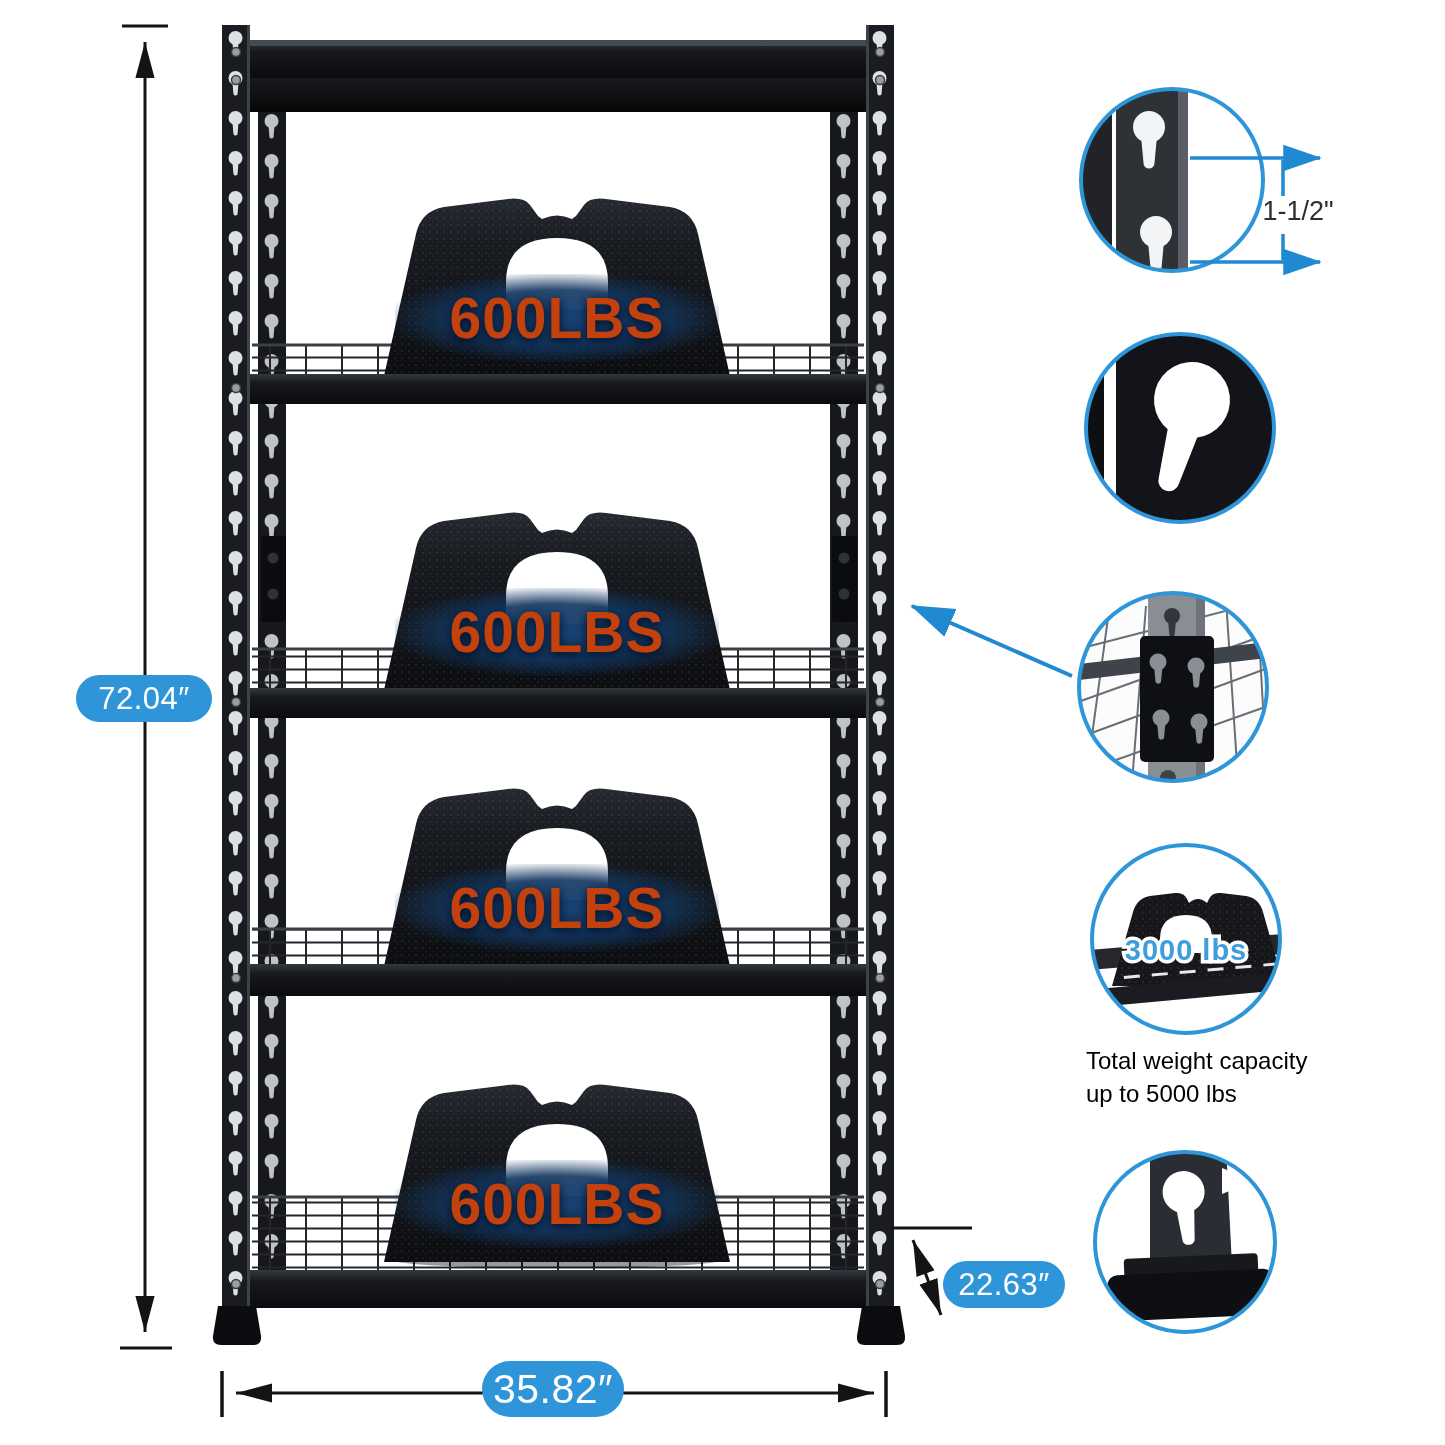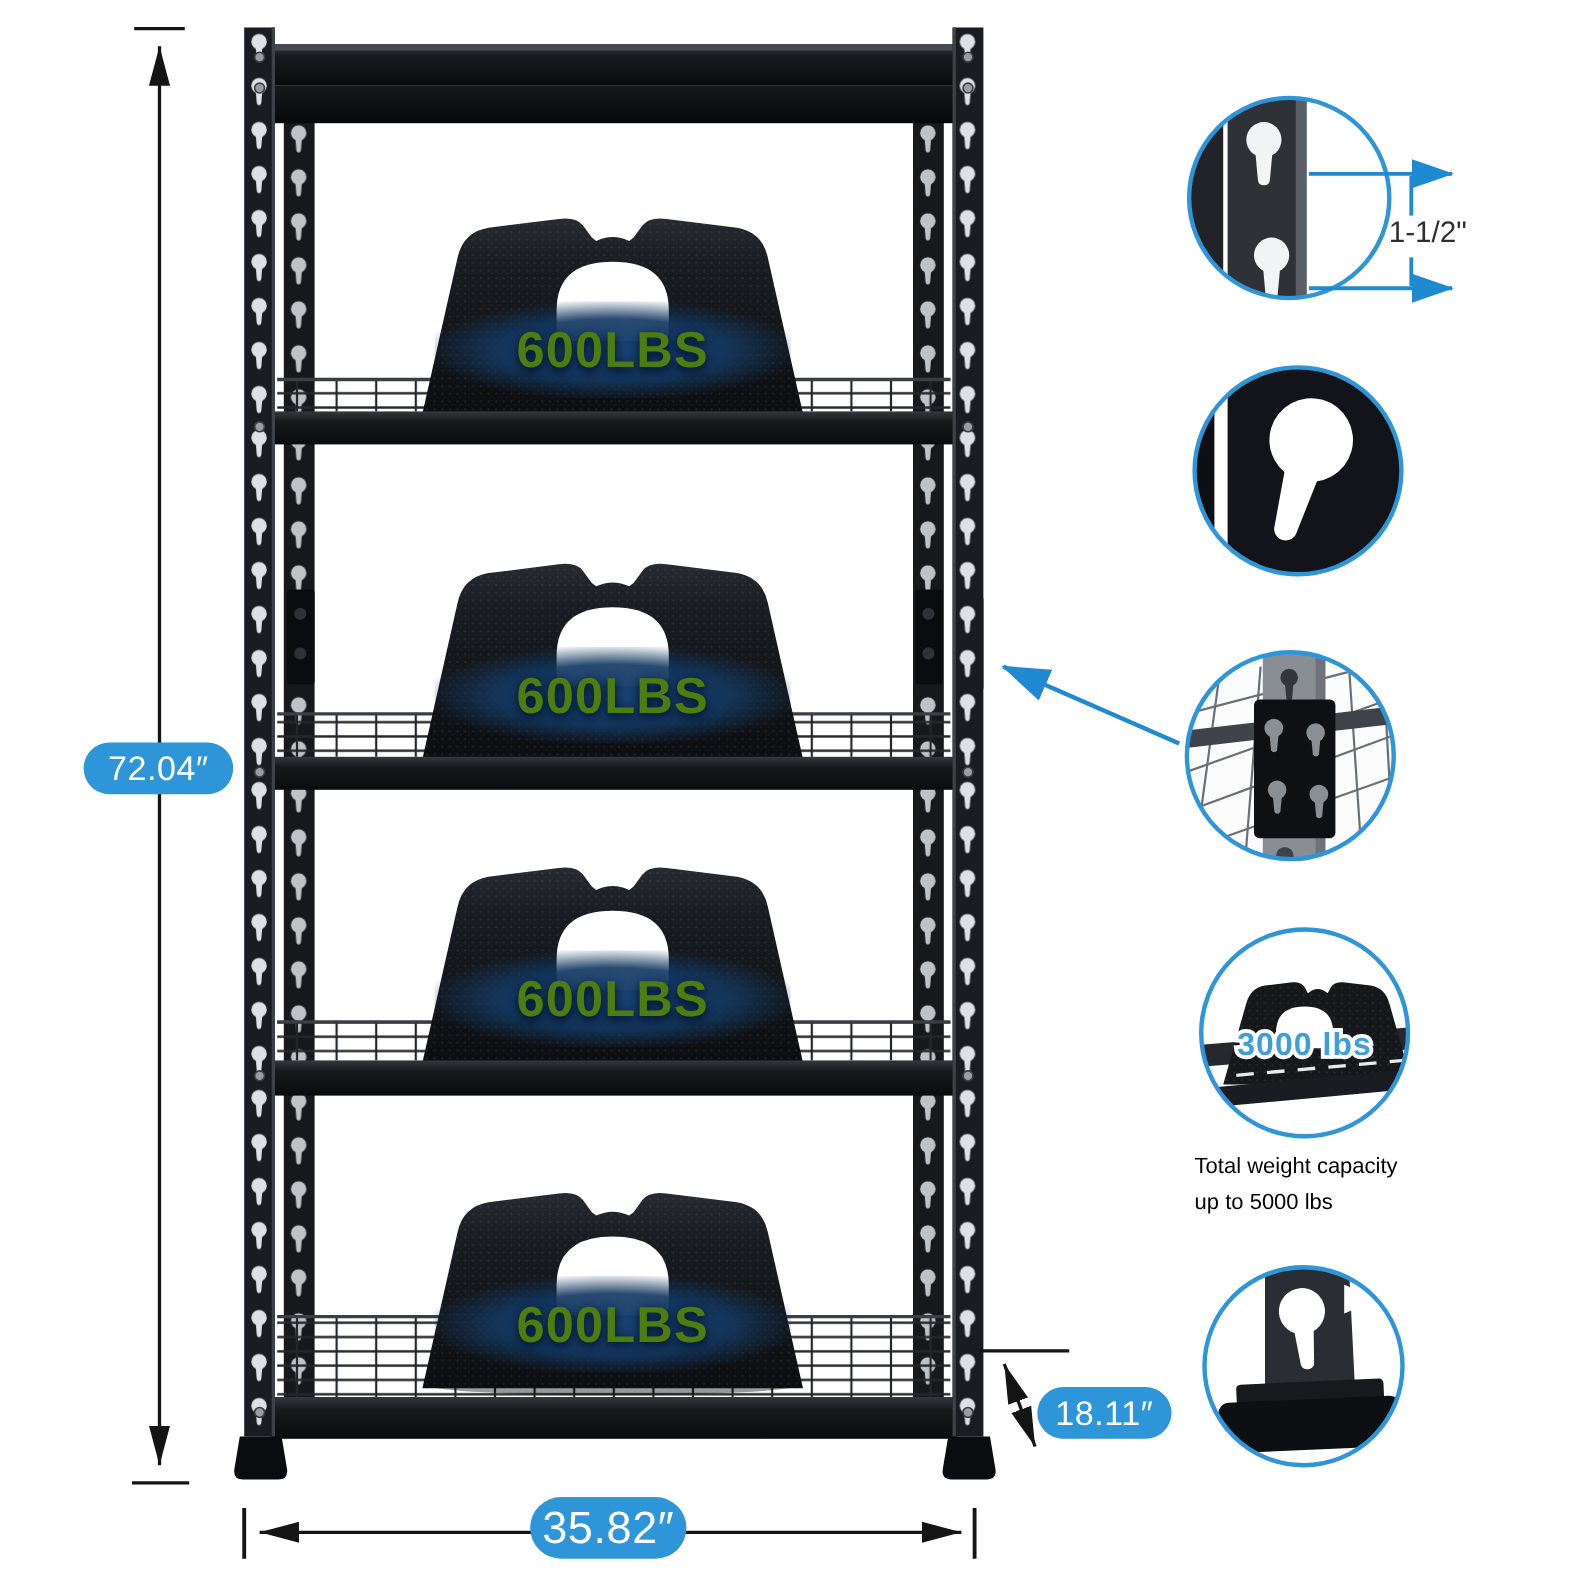"600LBS" .block-label .txt { color: #4d7c0f -> #c2410c; font-size: 46px -> 57px }
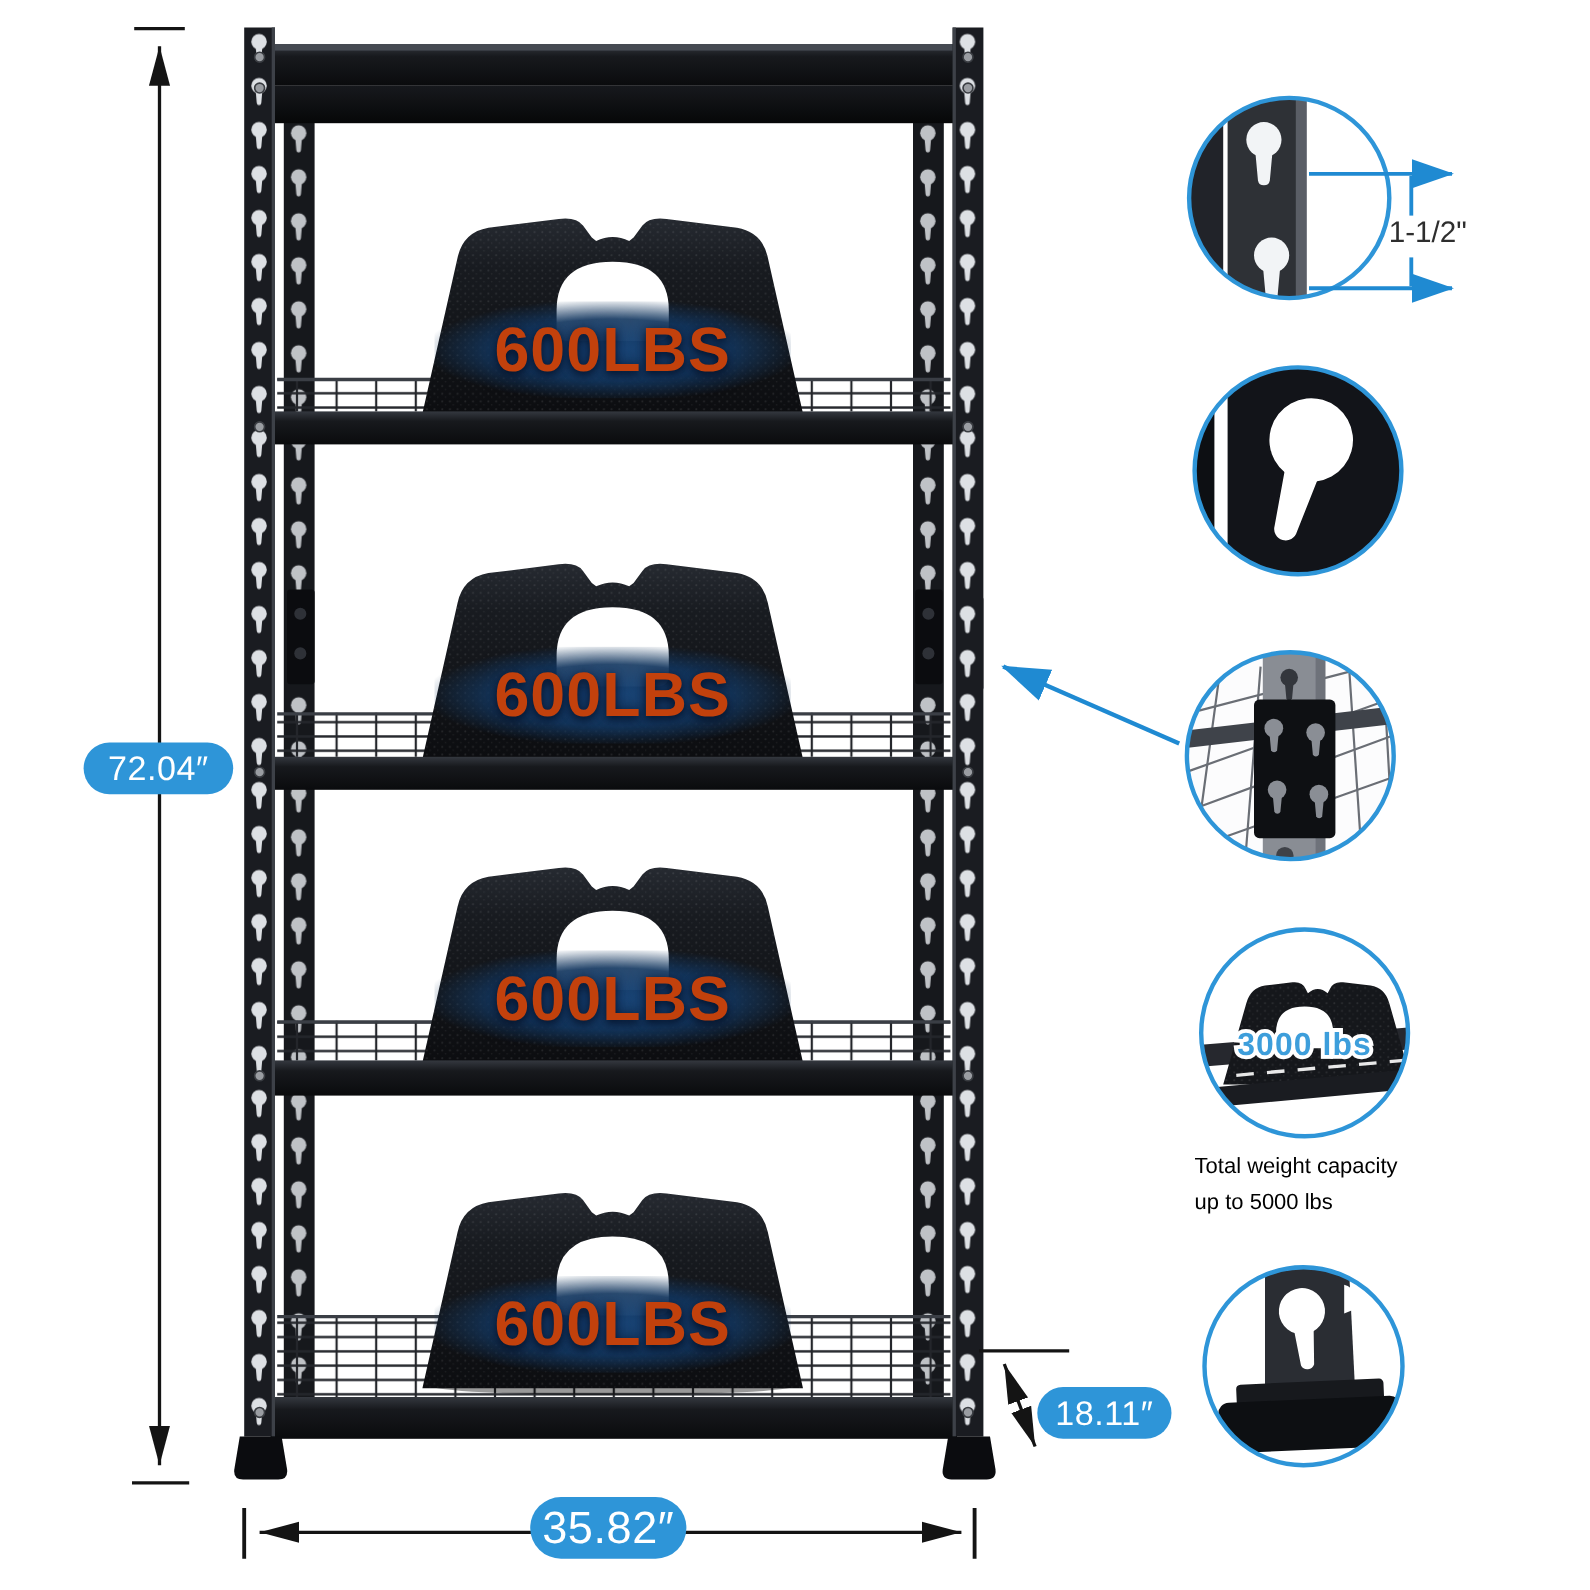"Total weight capacity" .cap-text { font-size: 20px -> 24px }
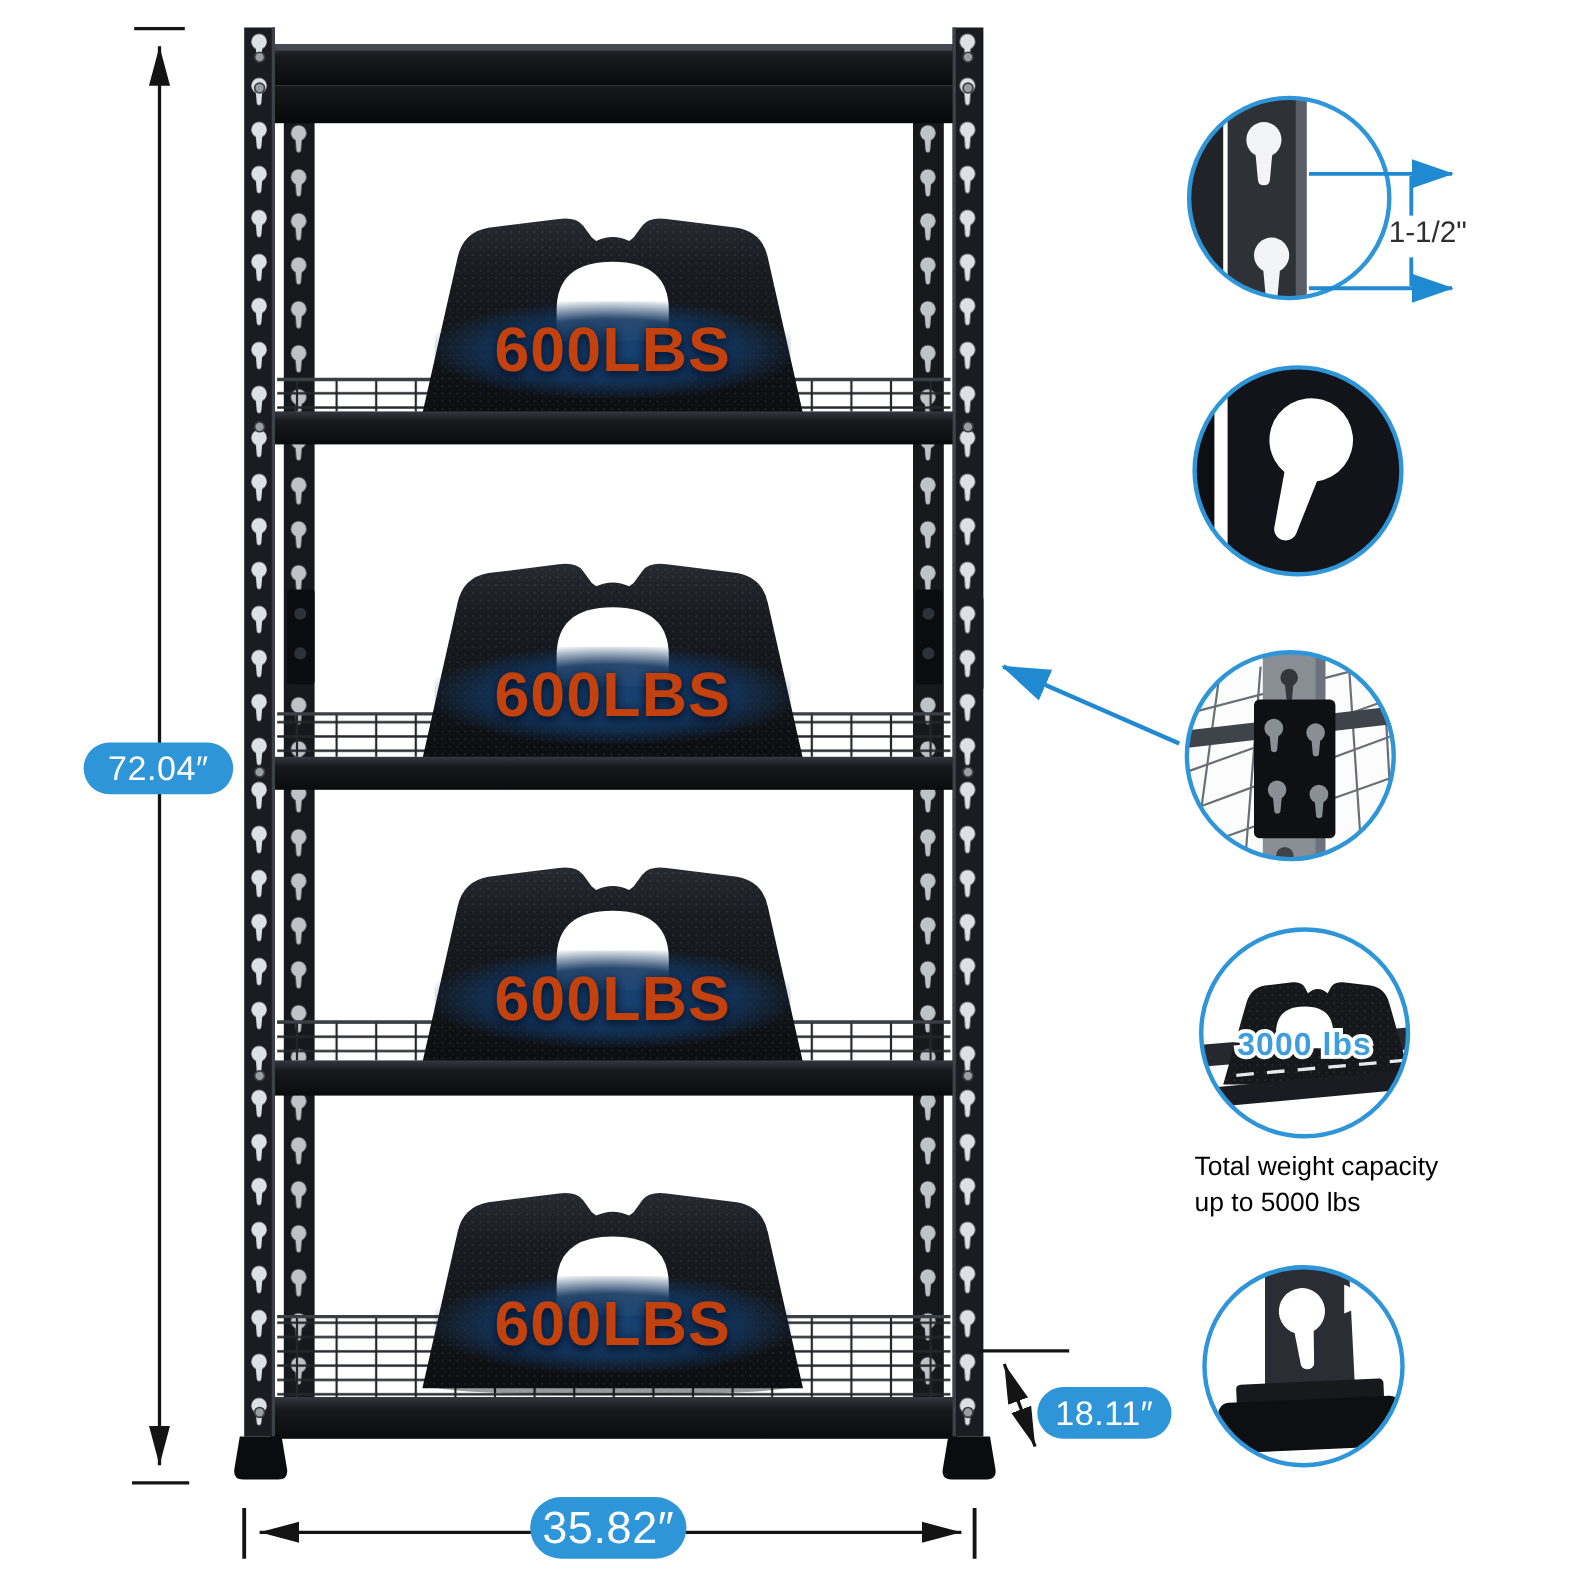"18.11″" div.pill { text: 18.11 -> 22.63 }
